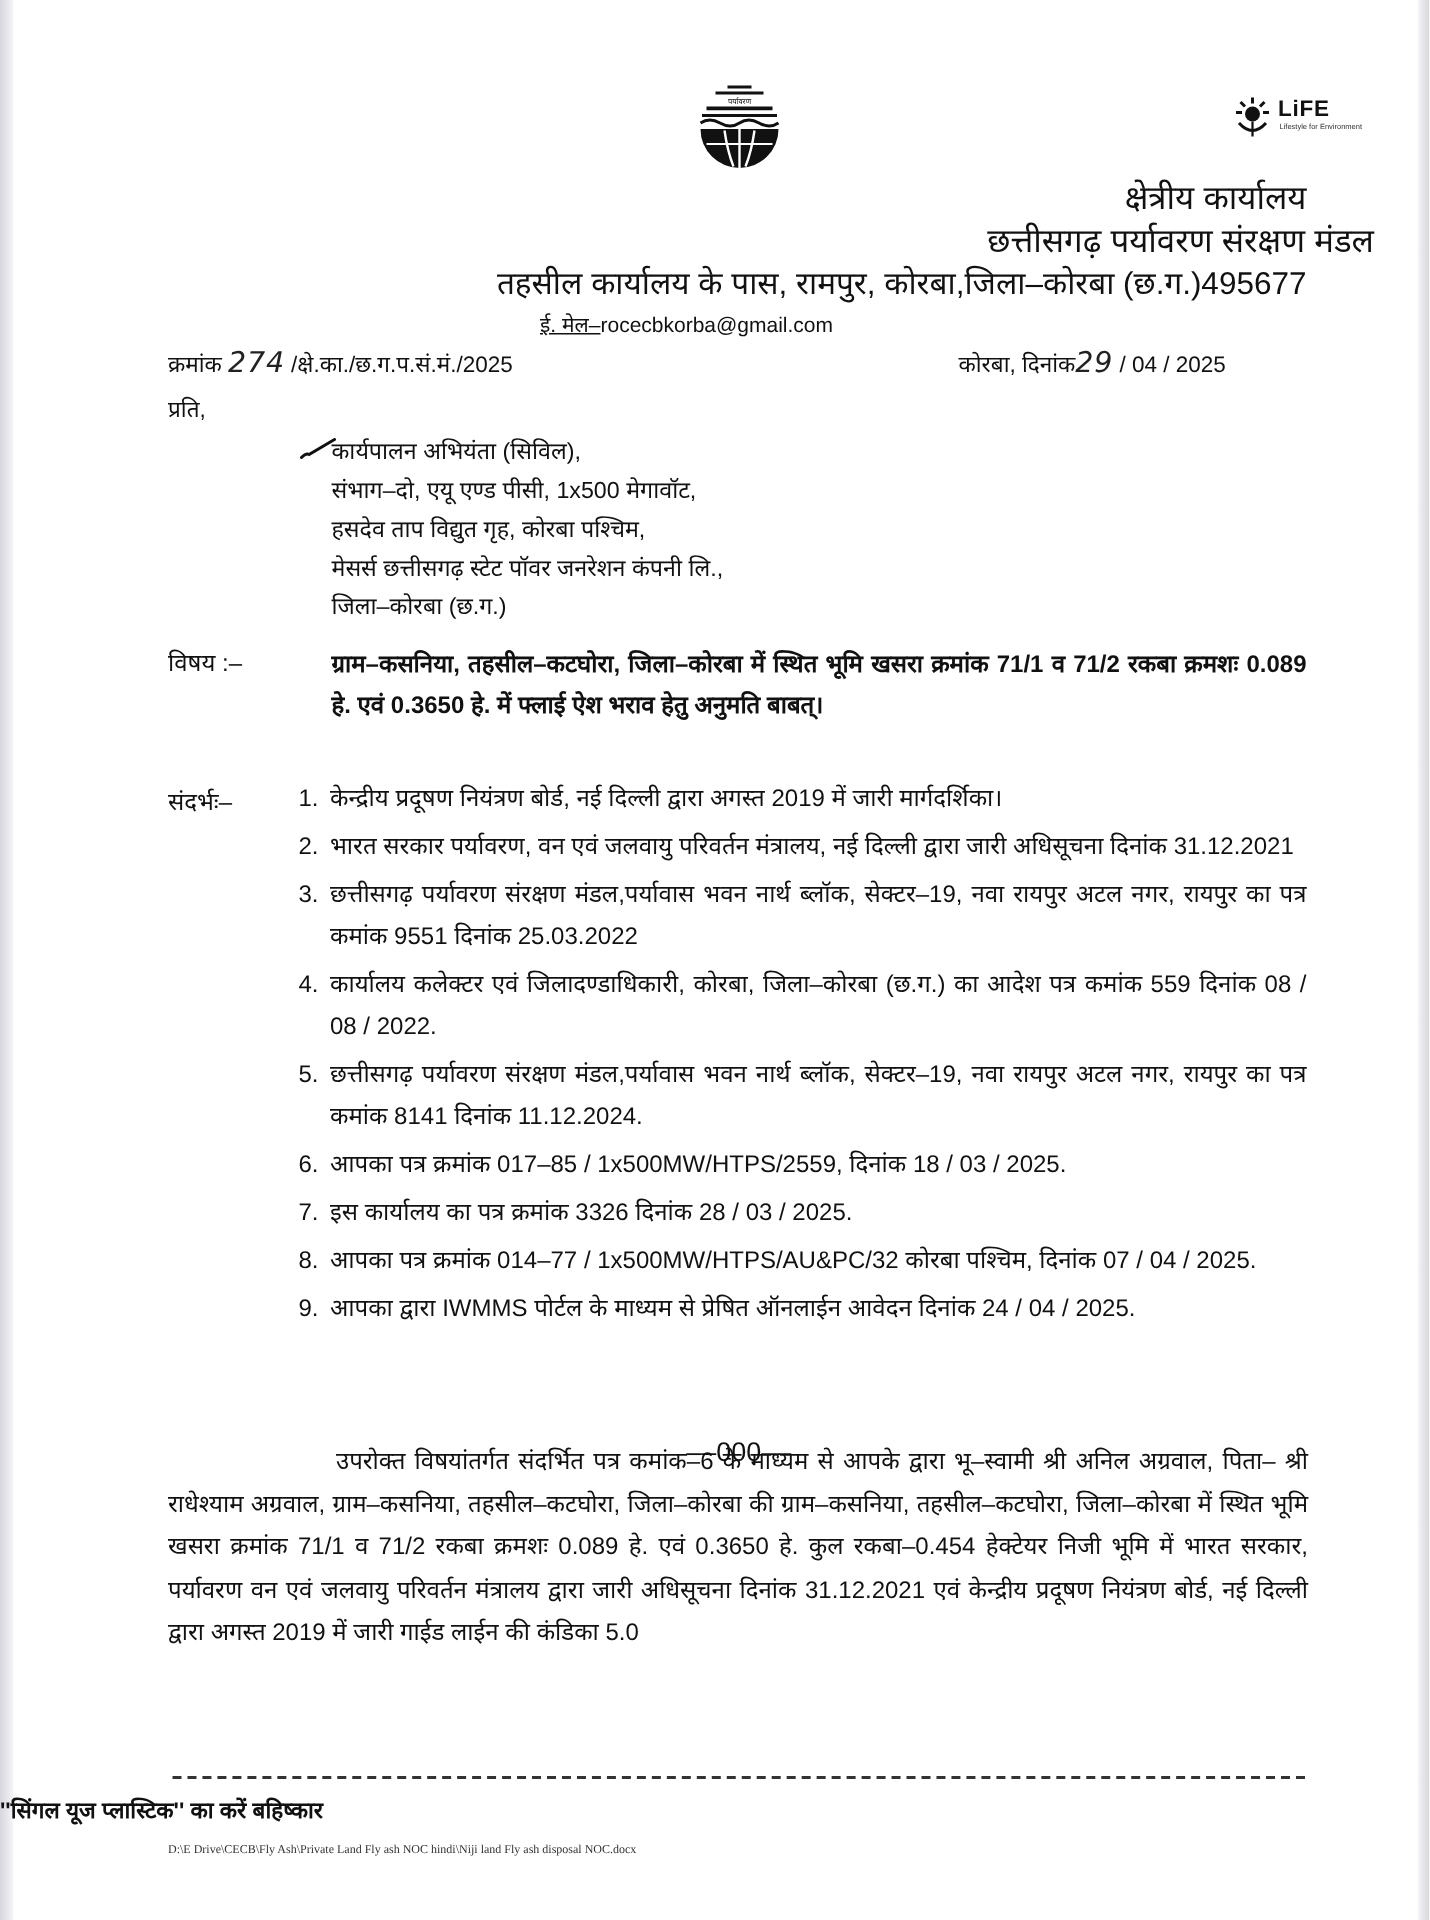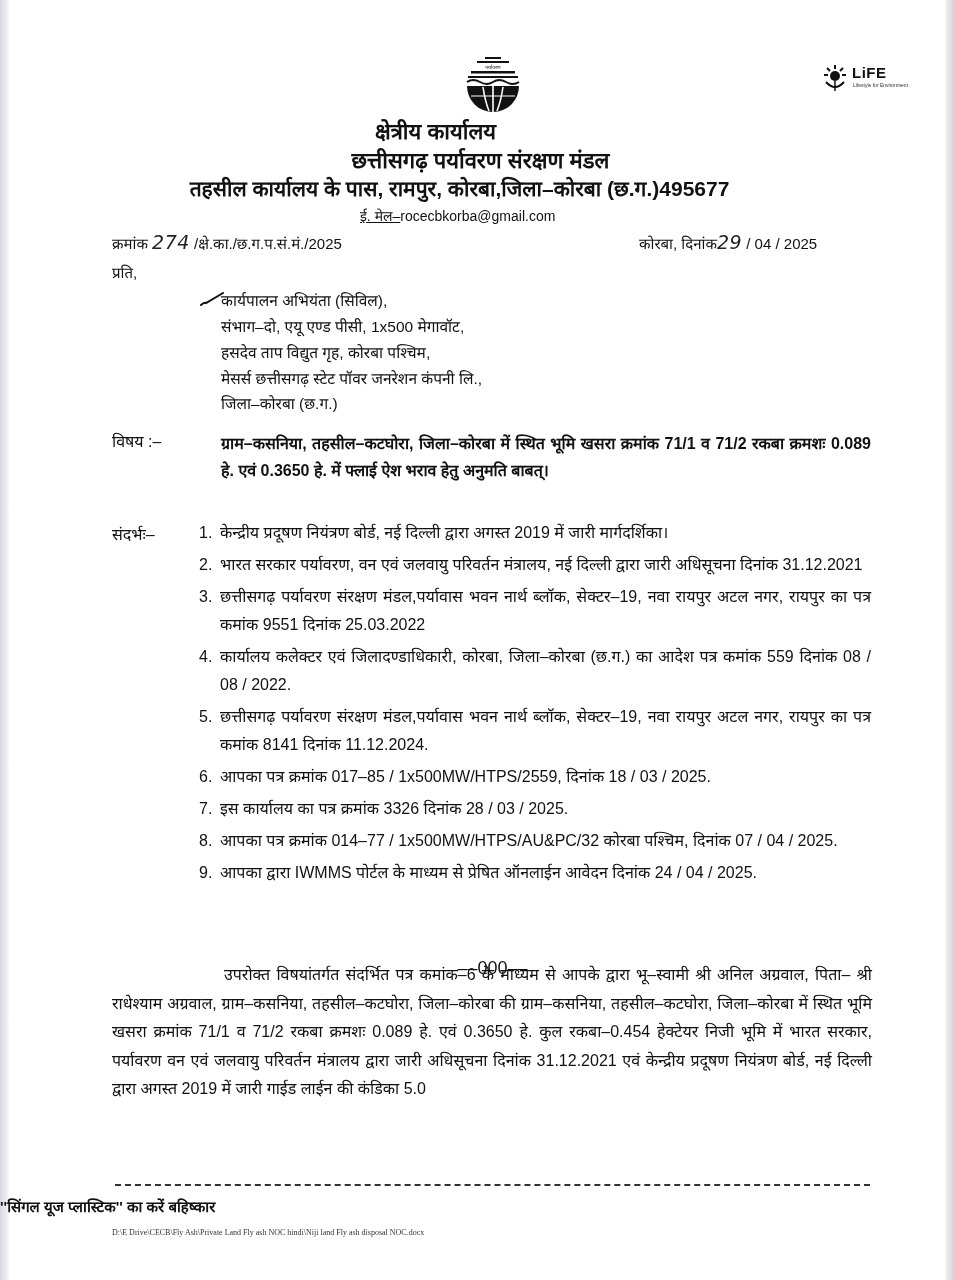"क्षेत्रीय कार्यालय" .hdr { font-weight: bold -> normal; text-align: center -> right }
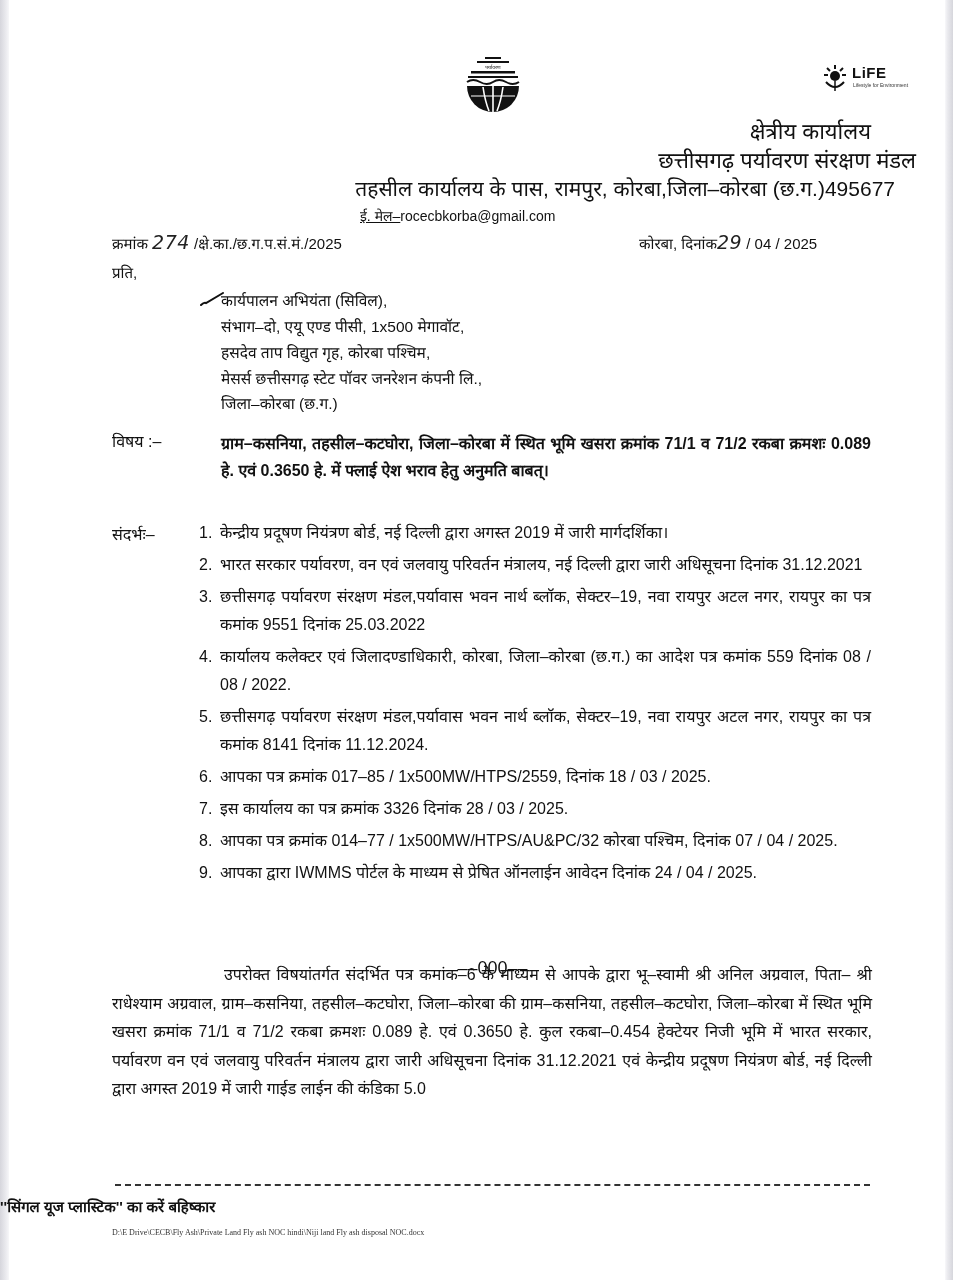"तहसील कार्यालय के पास, रामपुर," .hdr-3 { padding-left: 24px -> none }
